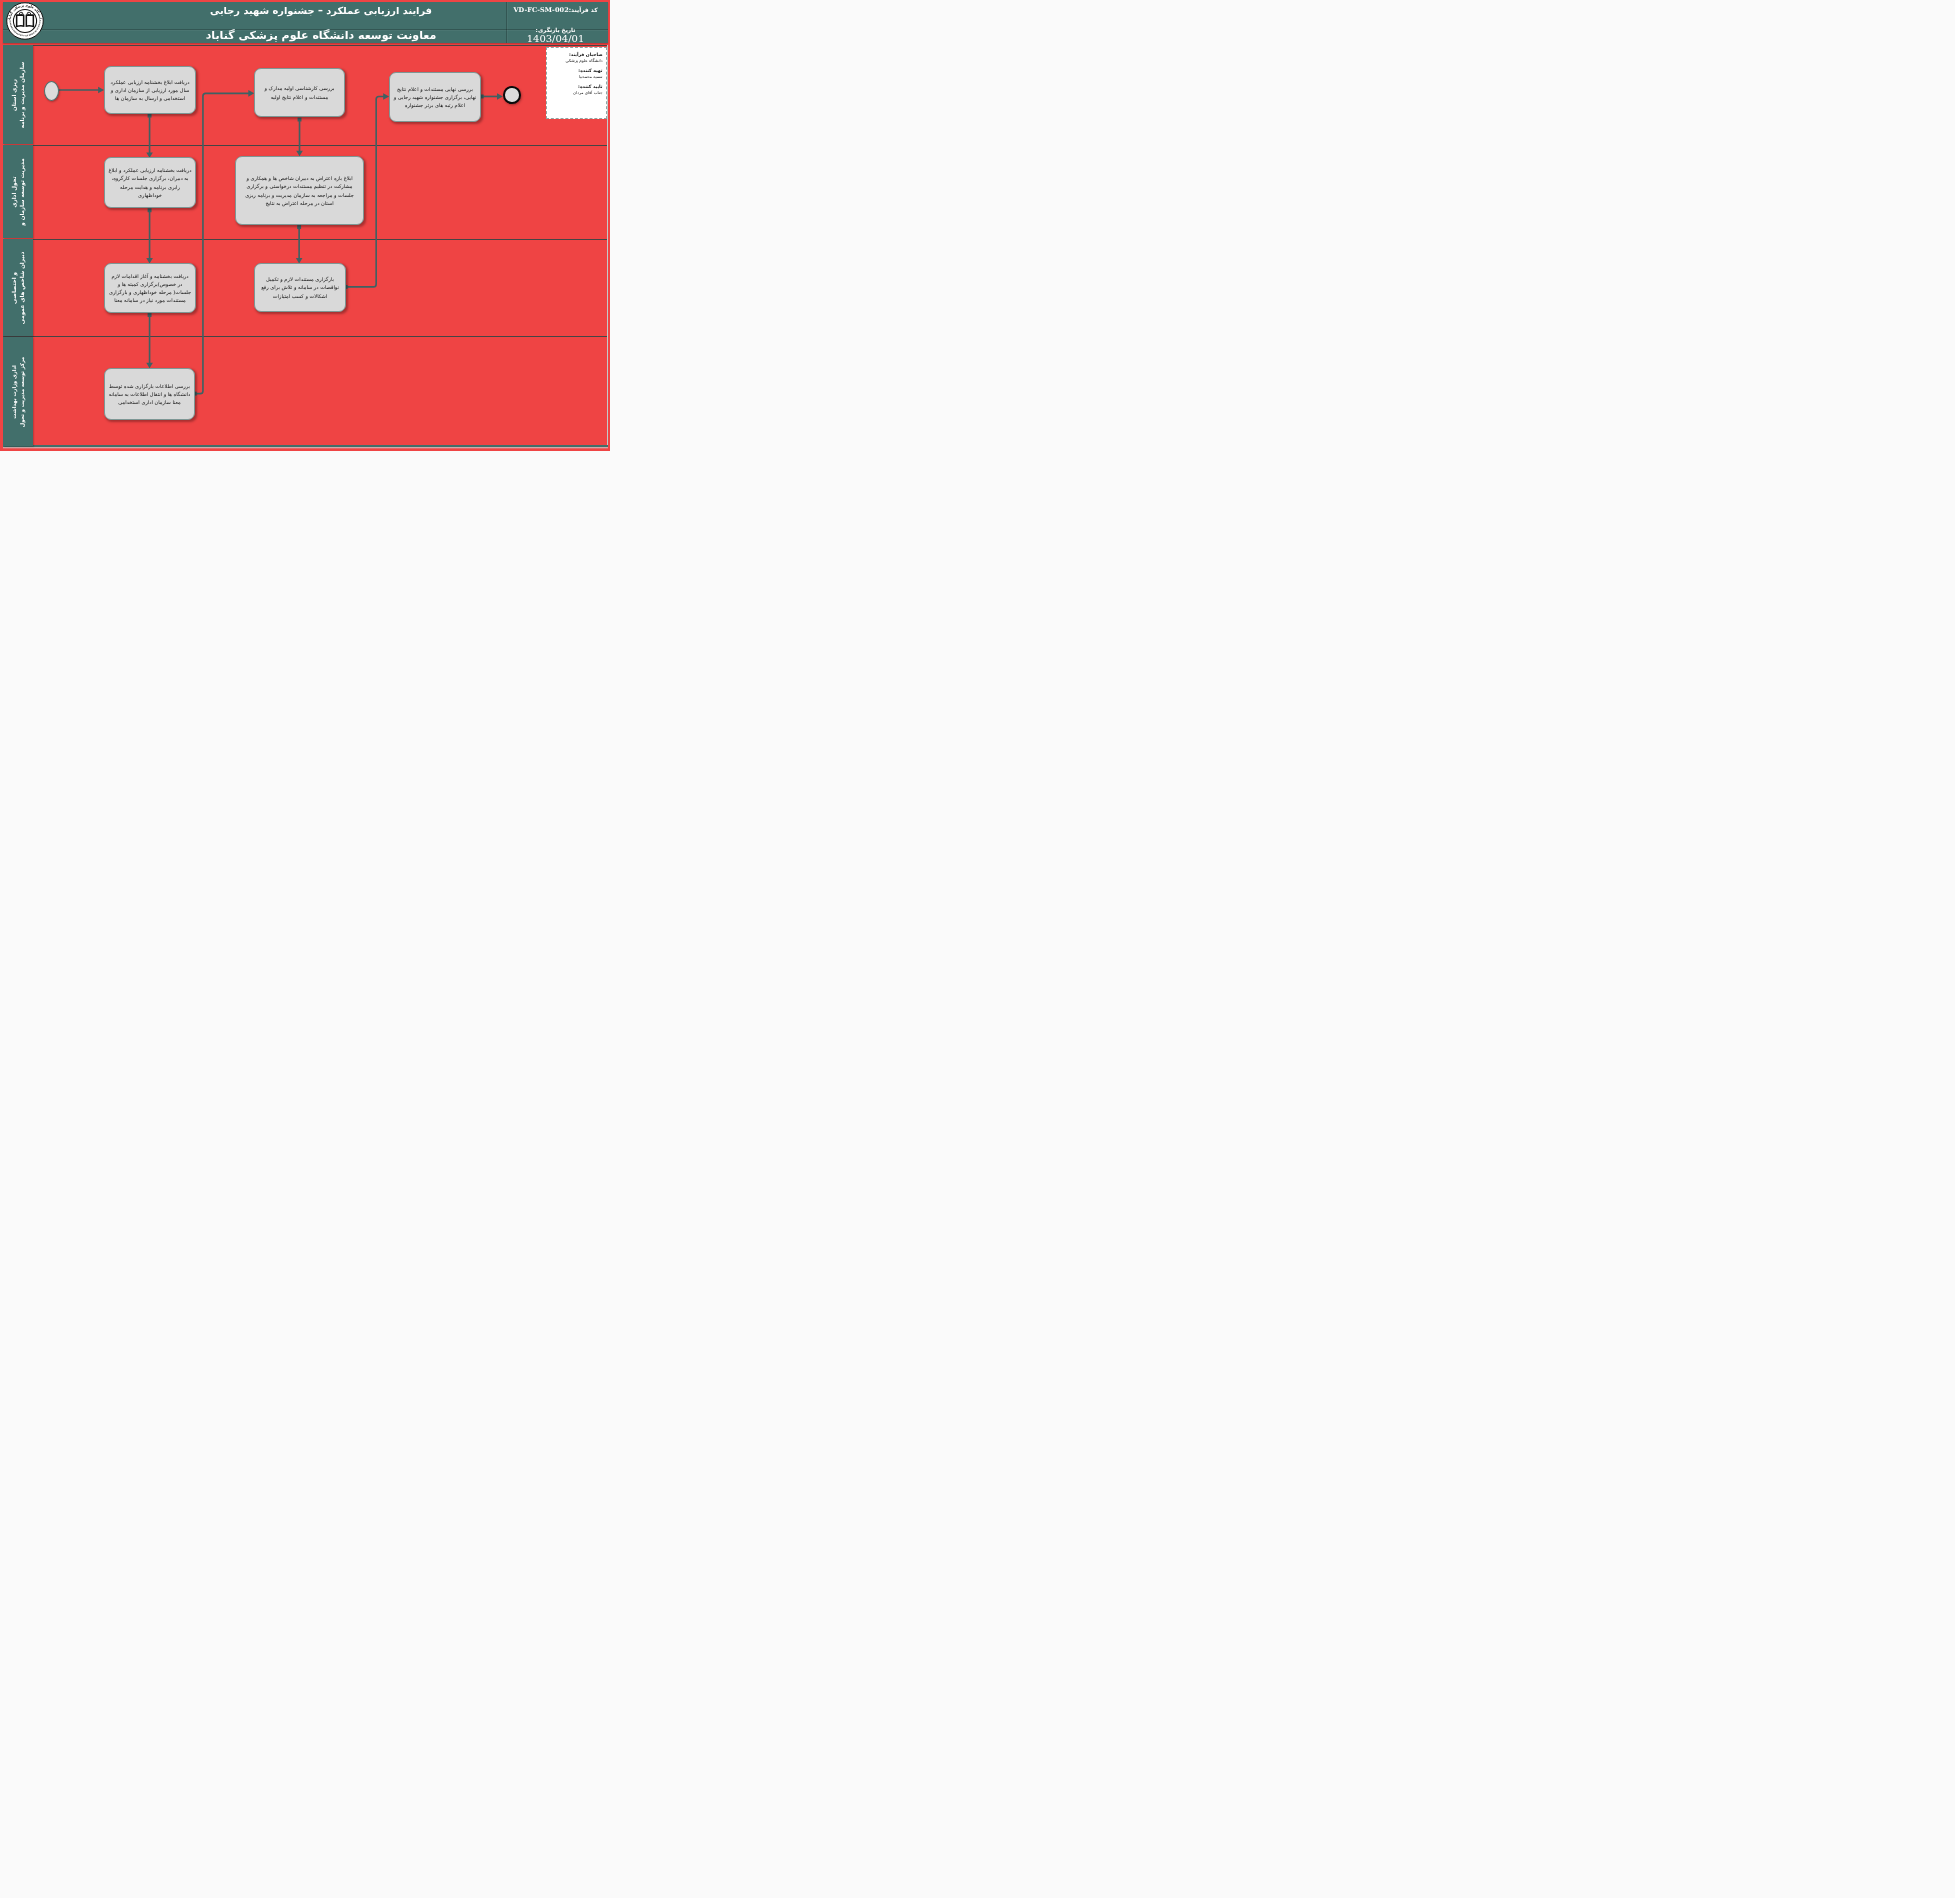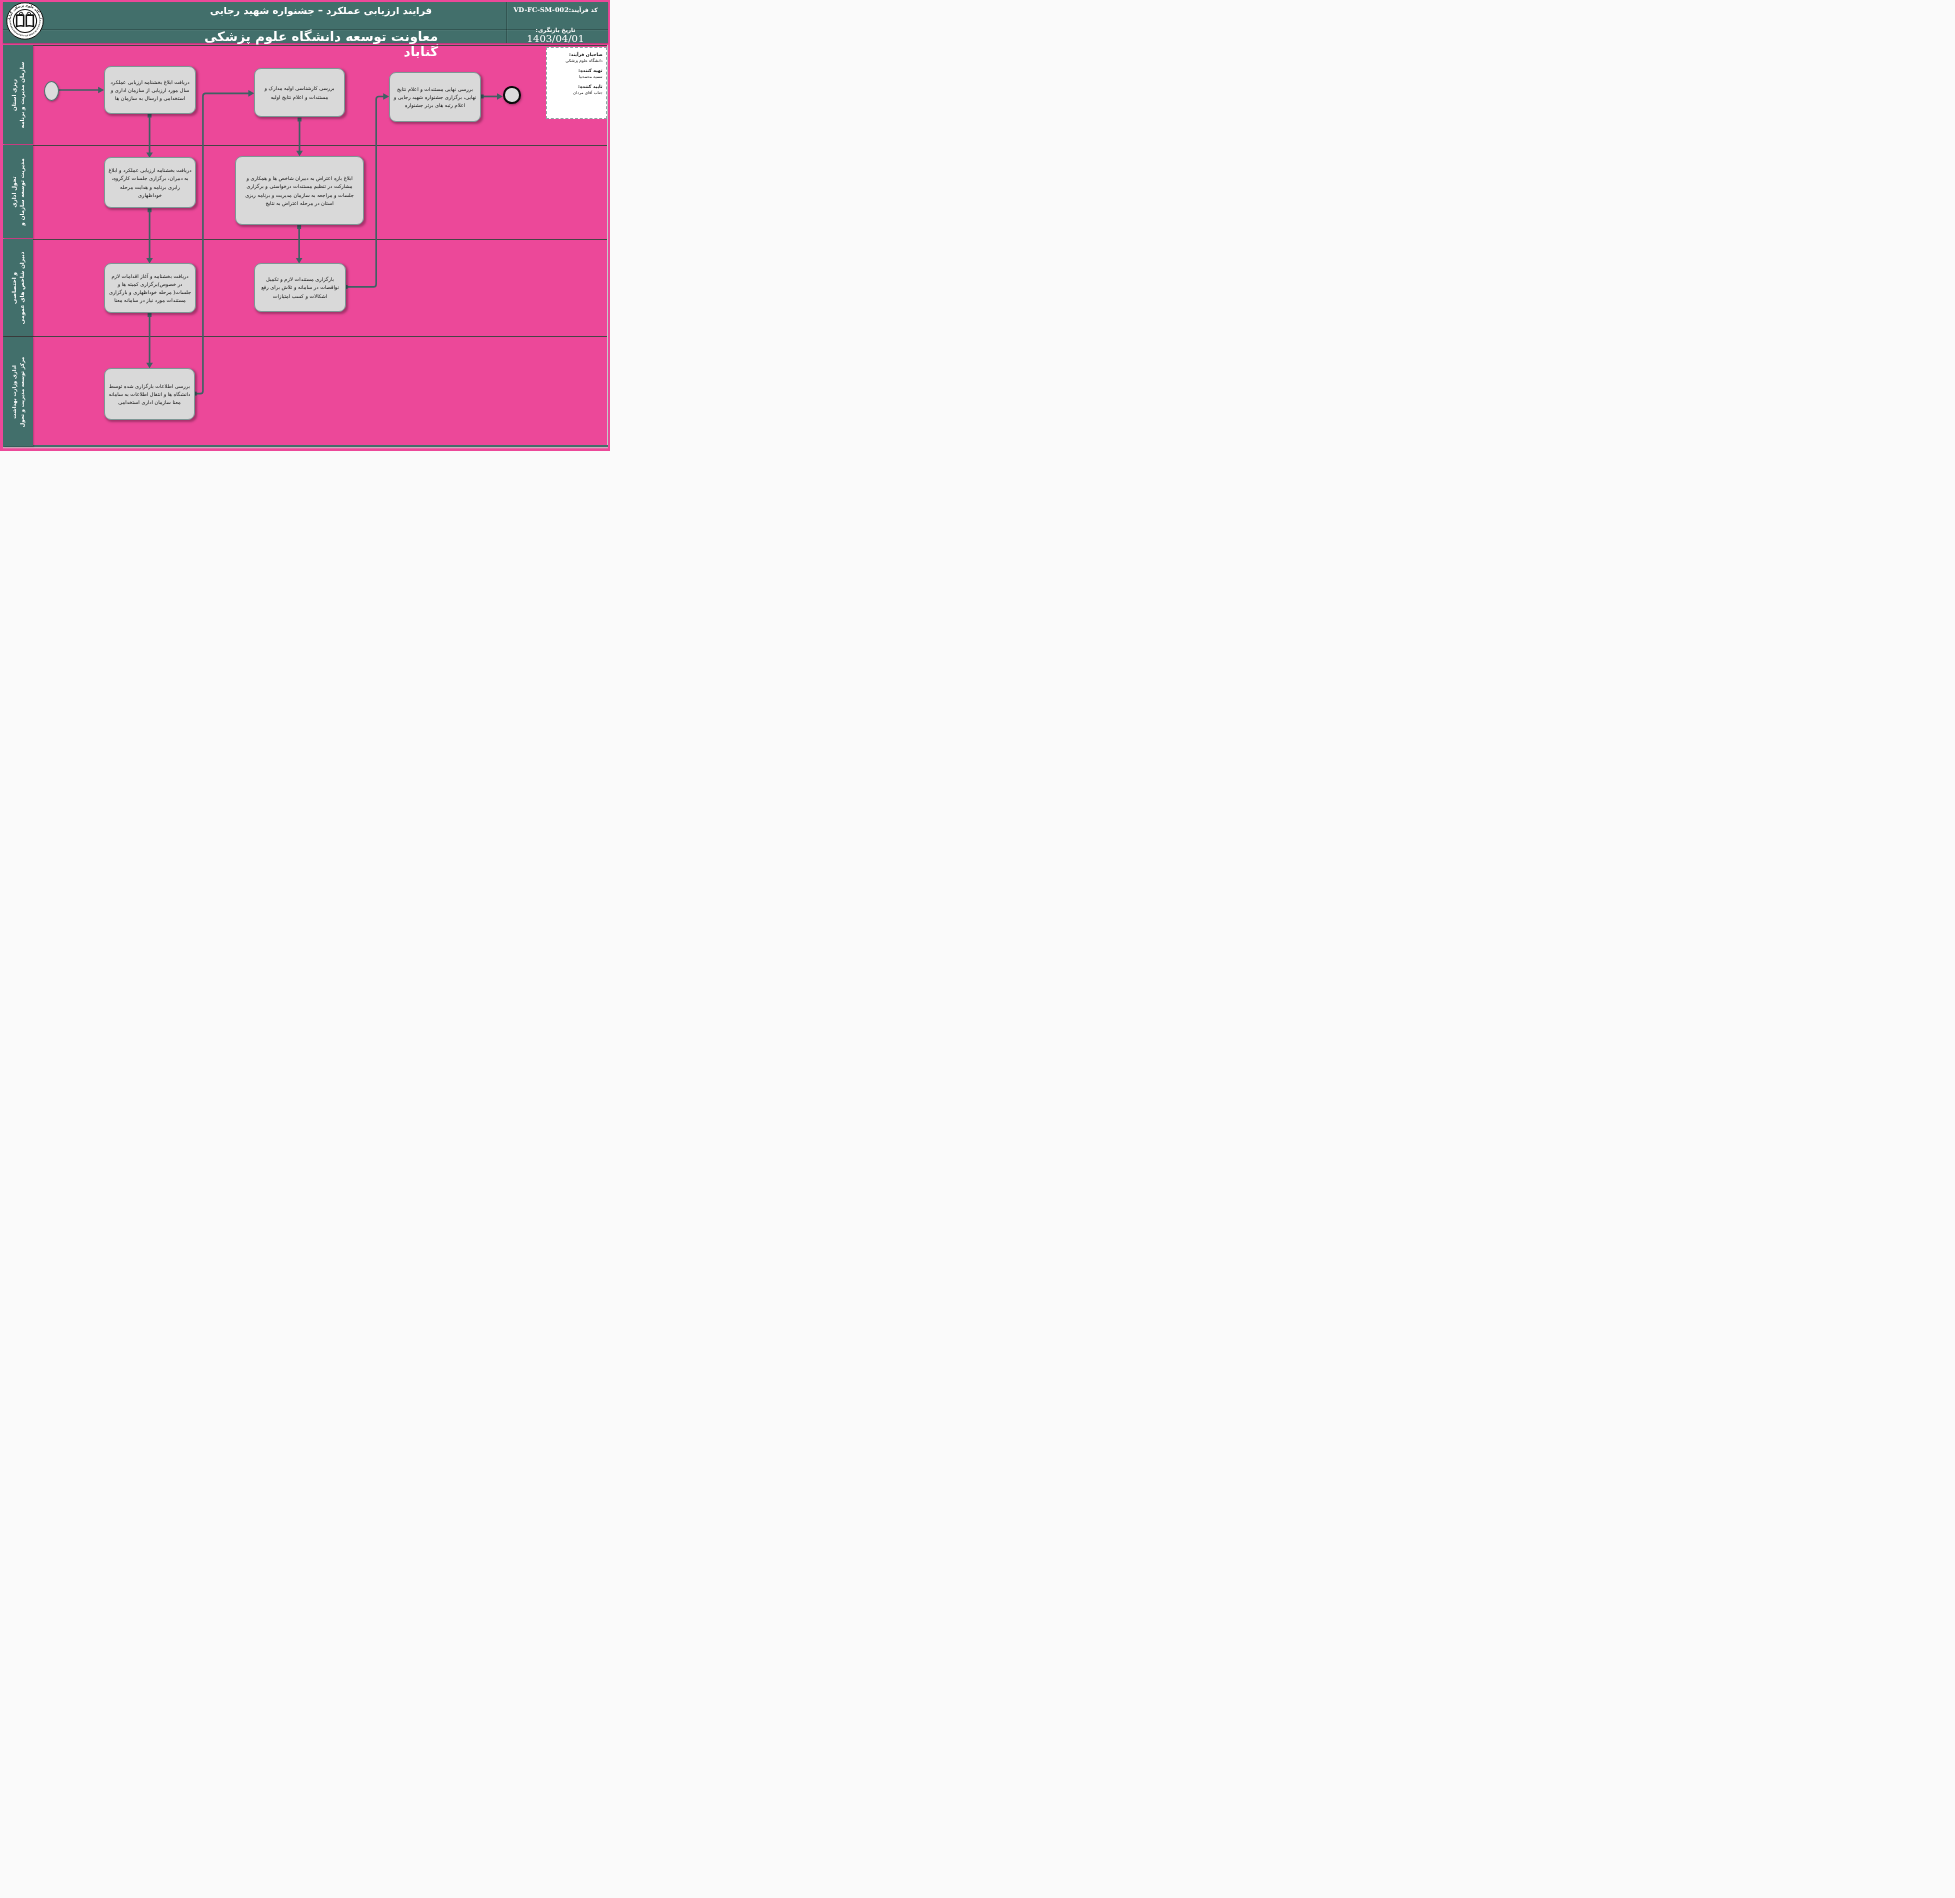"فرایند ارزیابی عملکرد – جشنواره" .canvas { background: #ec4899 -> #ef4444 }
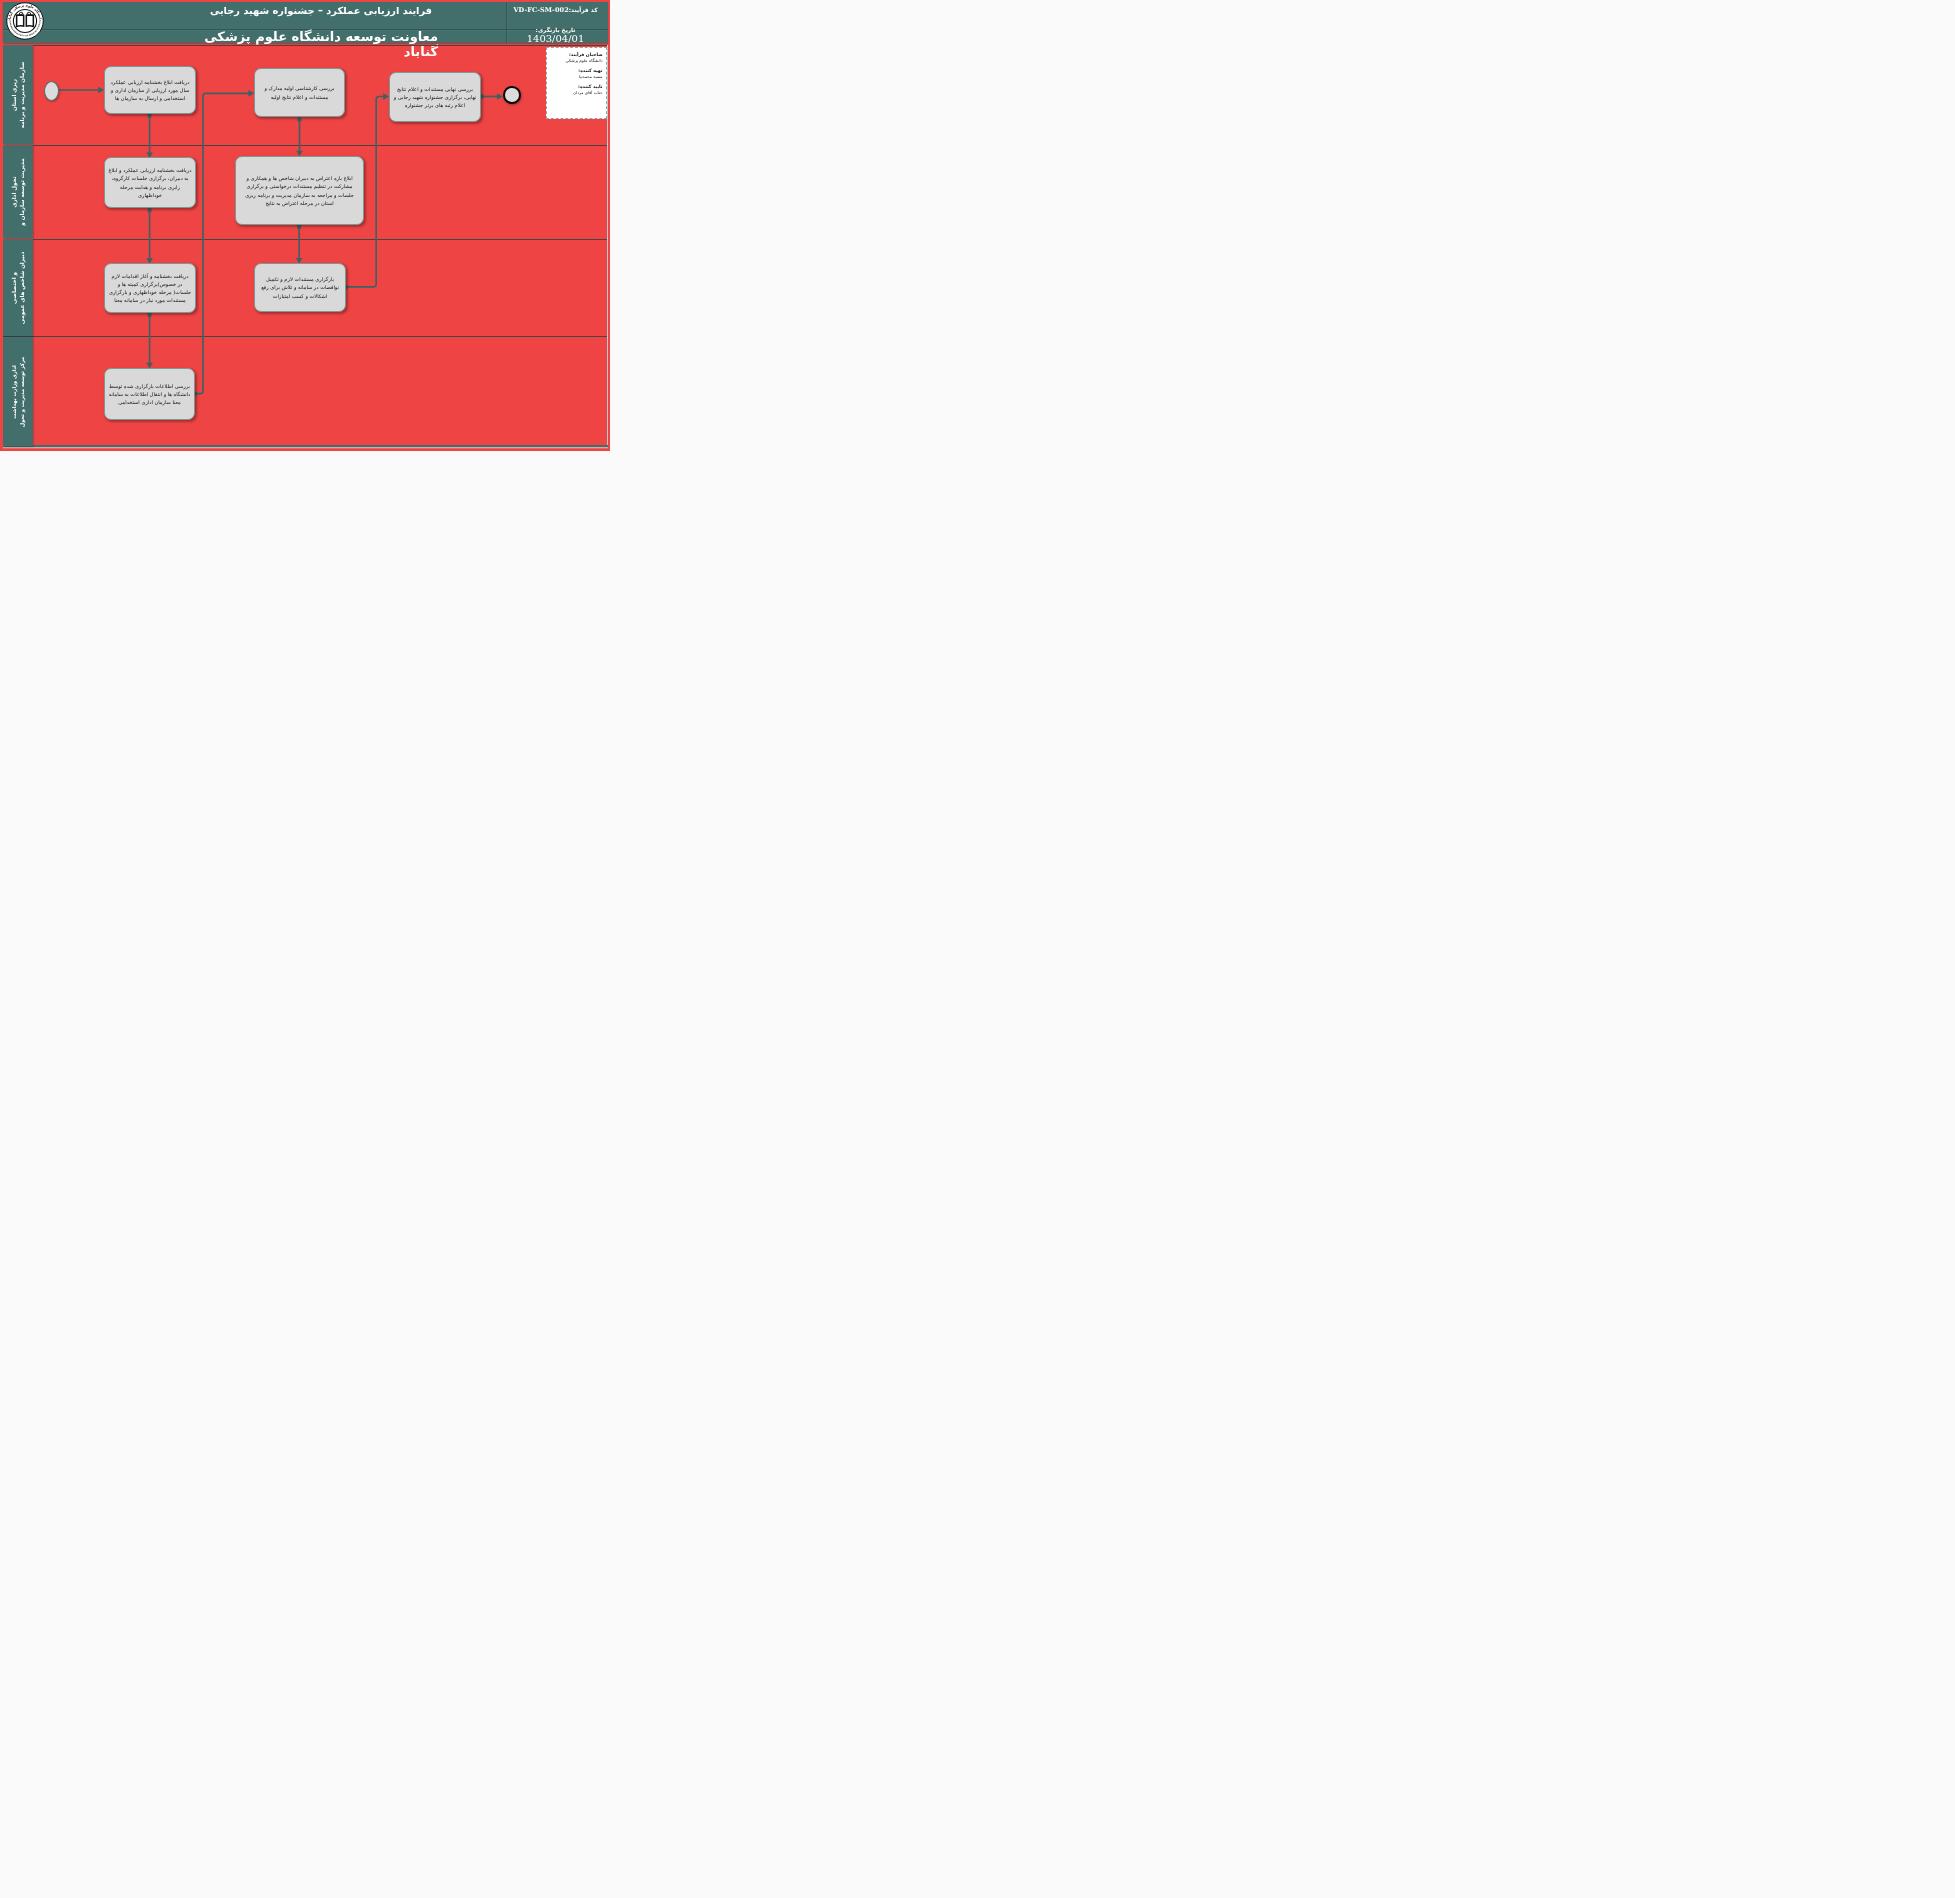"معاونت توسعه دانشگاه علوم پزشکی" .subtitle { font-size: 13px -> 11px; left: 172px -> 188px; text-align: none -> center }
